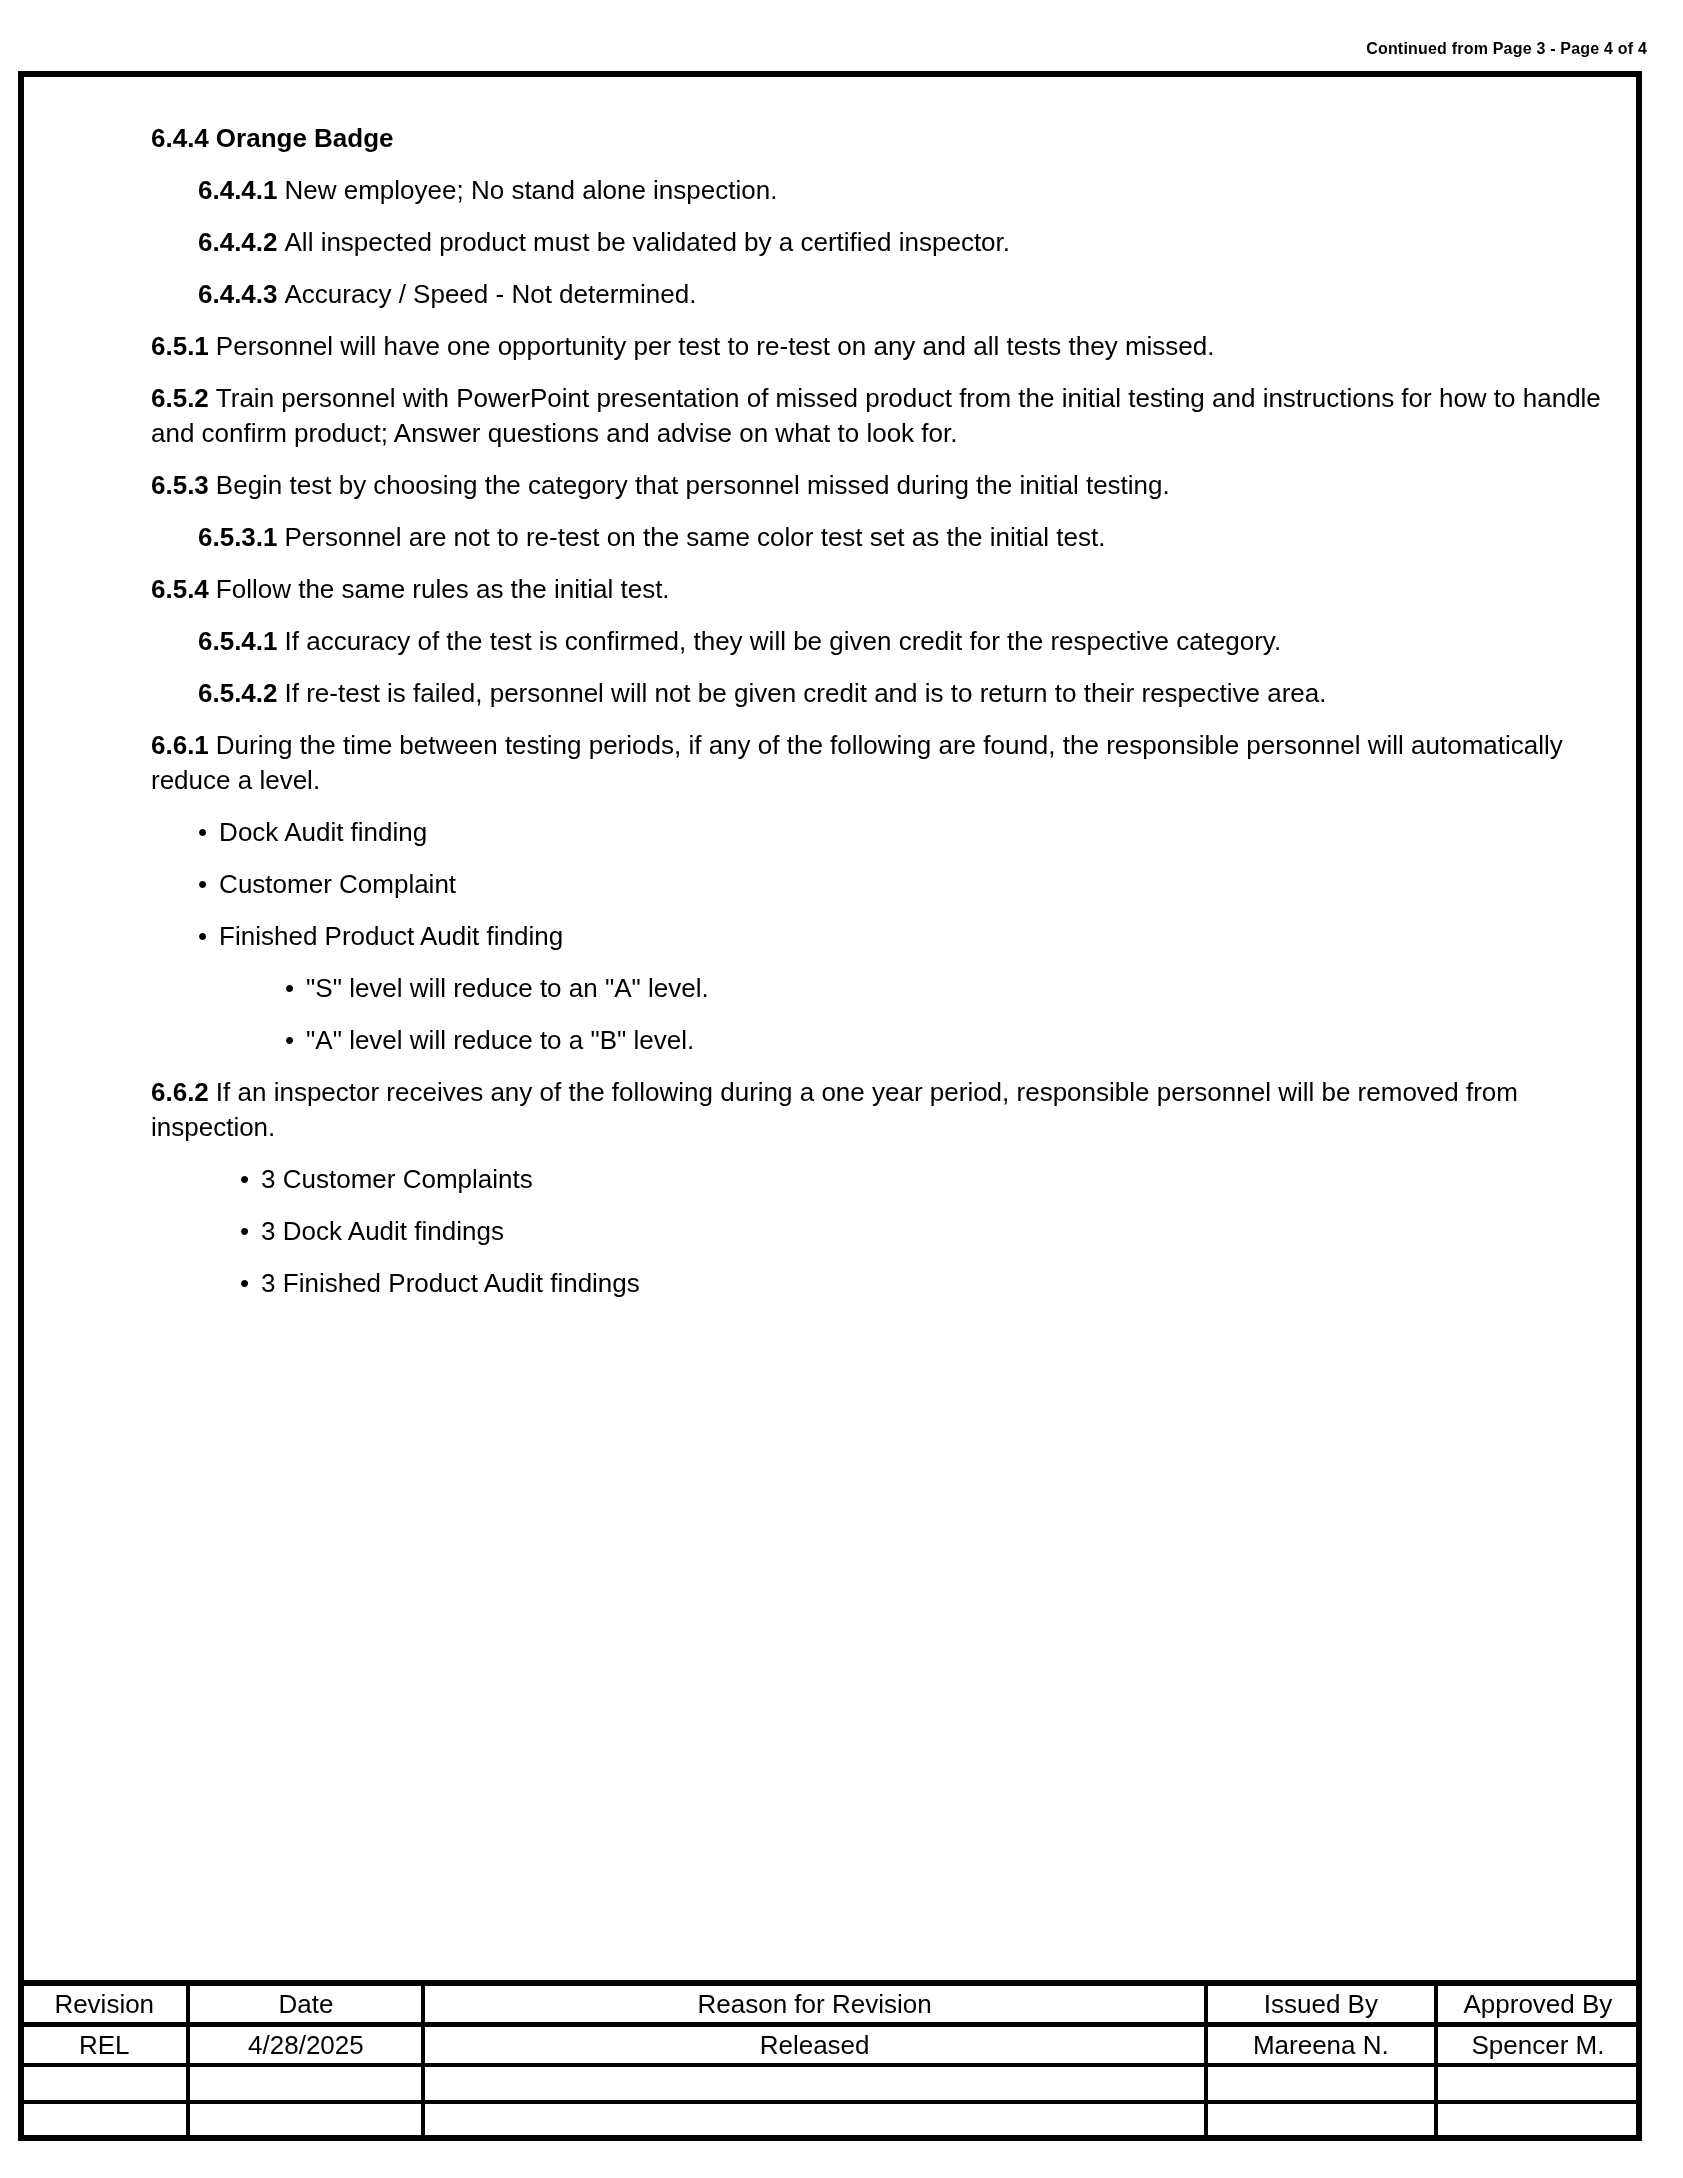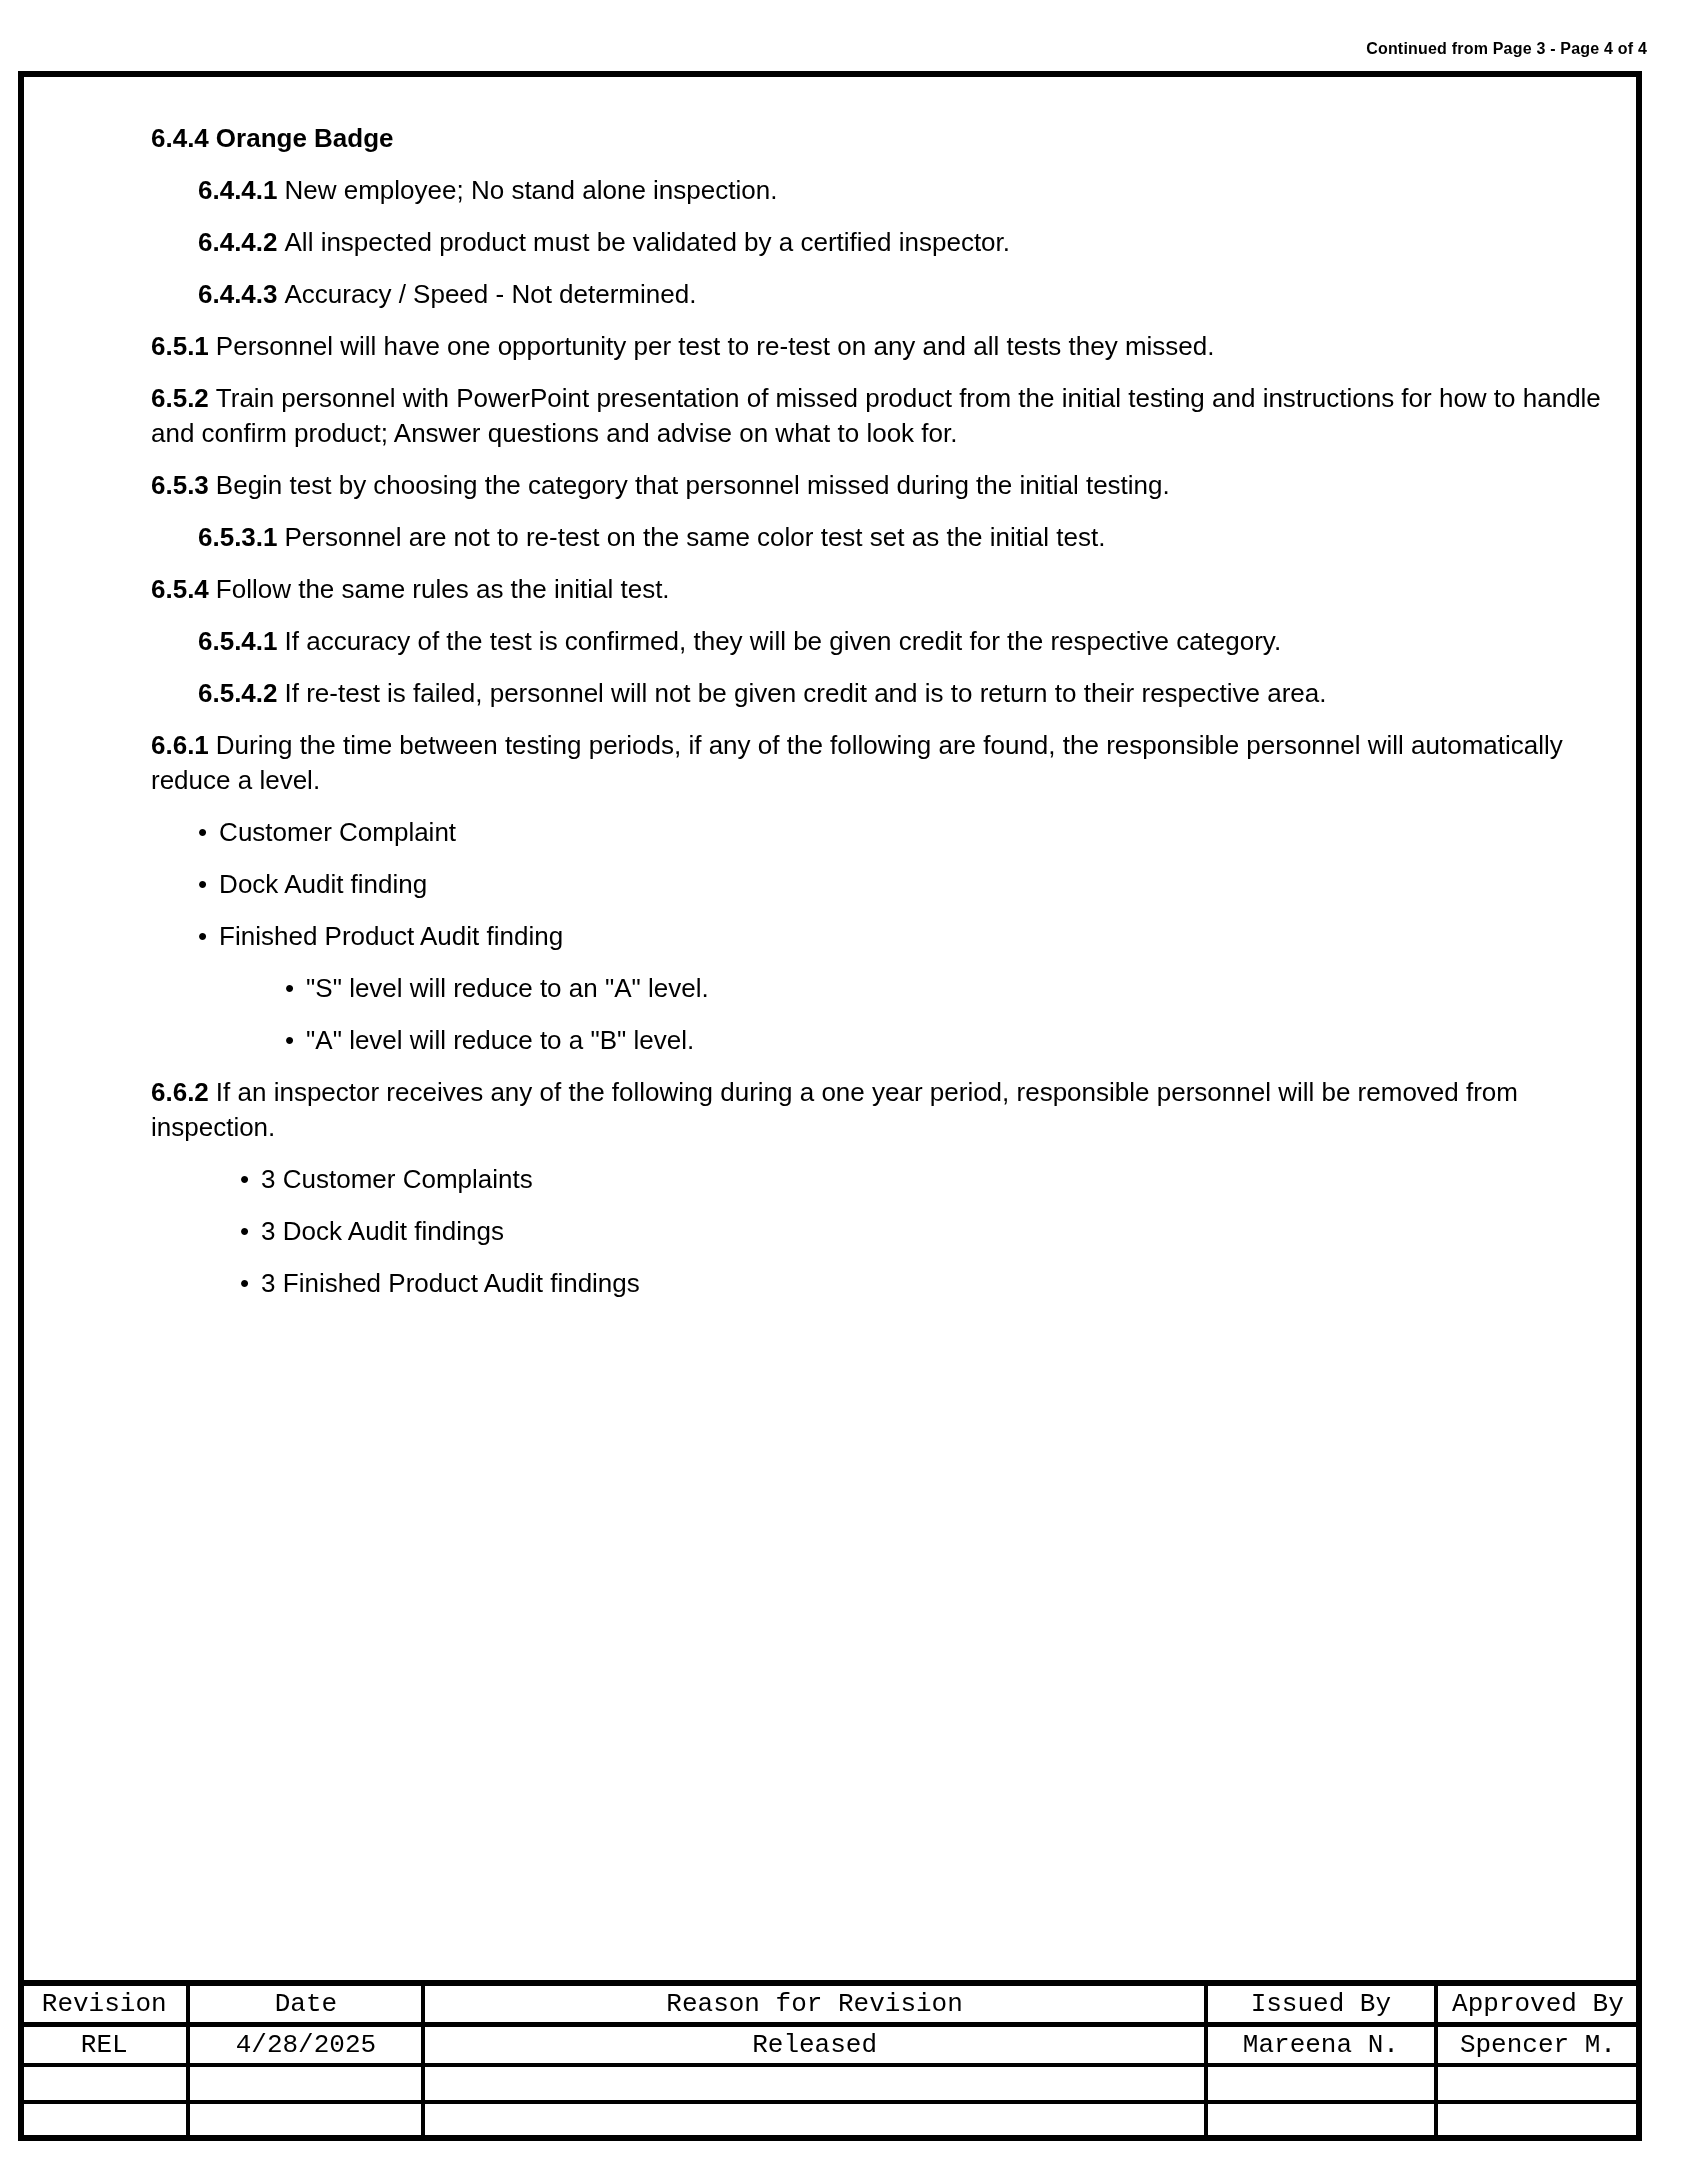"• Customer Complaint" div.line { order: before "• Dock Audit finding" -> after "• Dock Audit finding" }
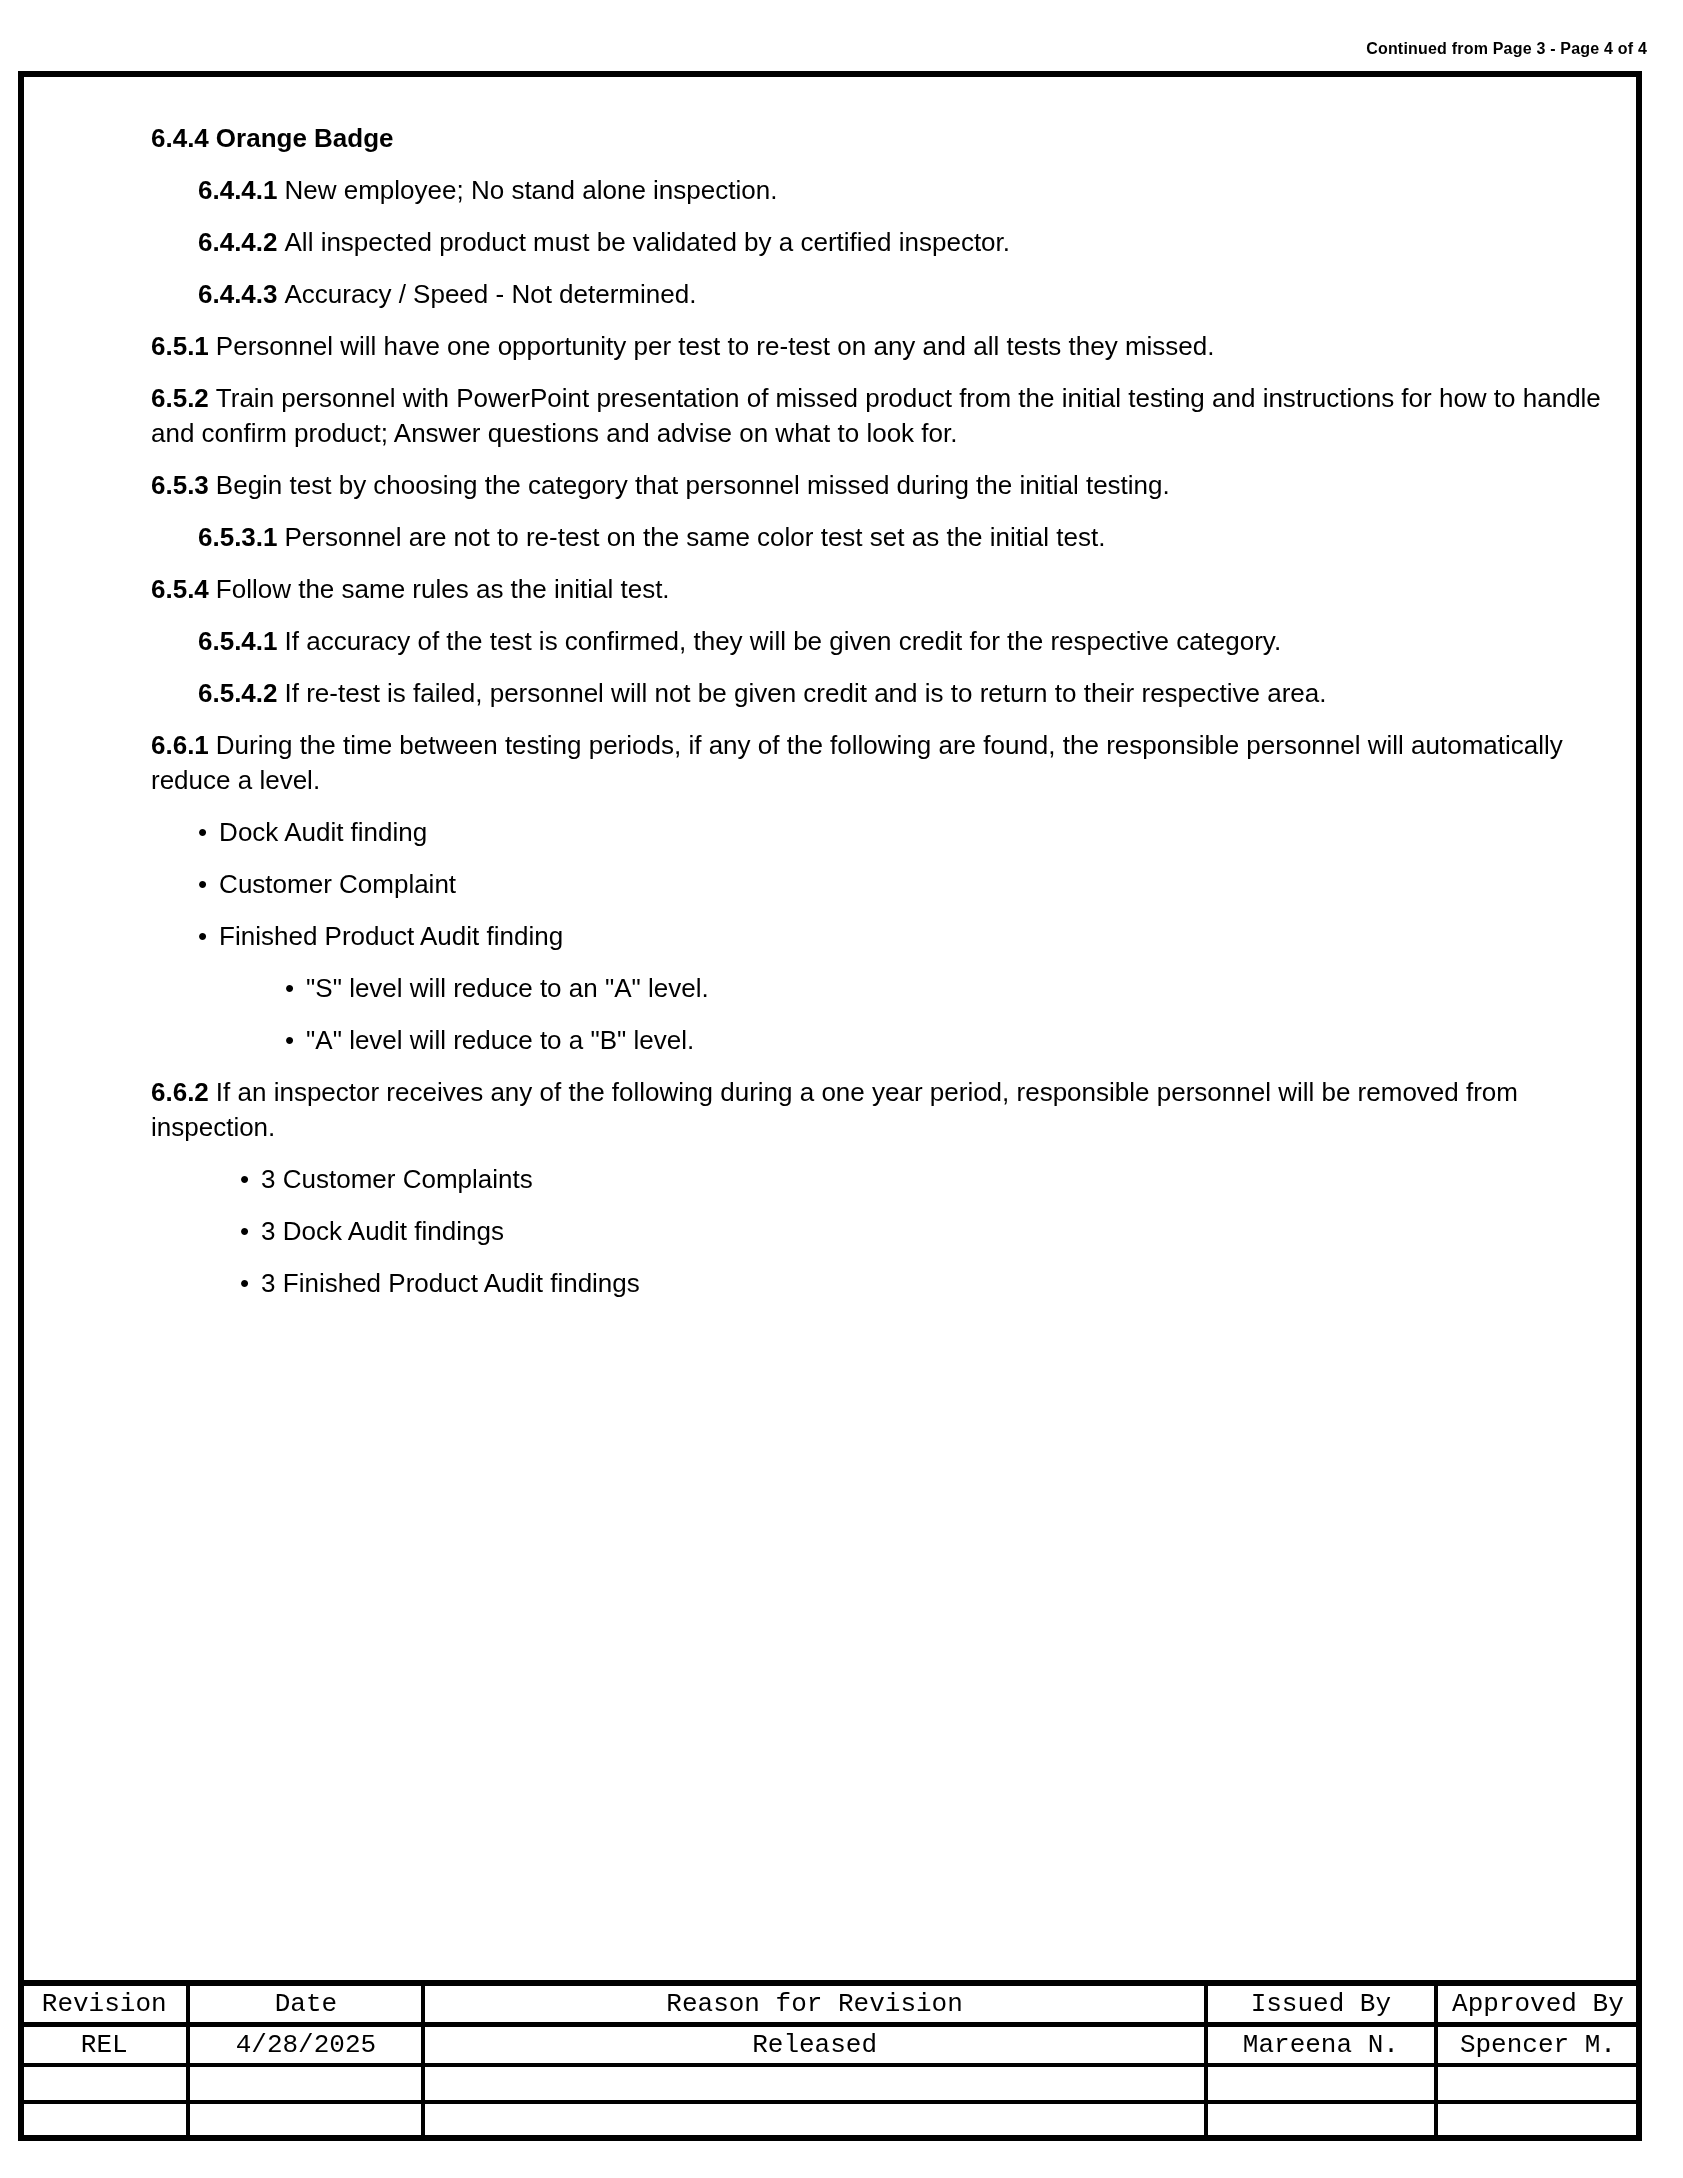"Revision" .revtable-wrap { font-family: Liberation Mono, monospace -> none }
